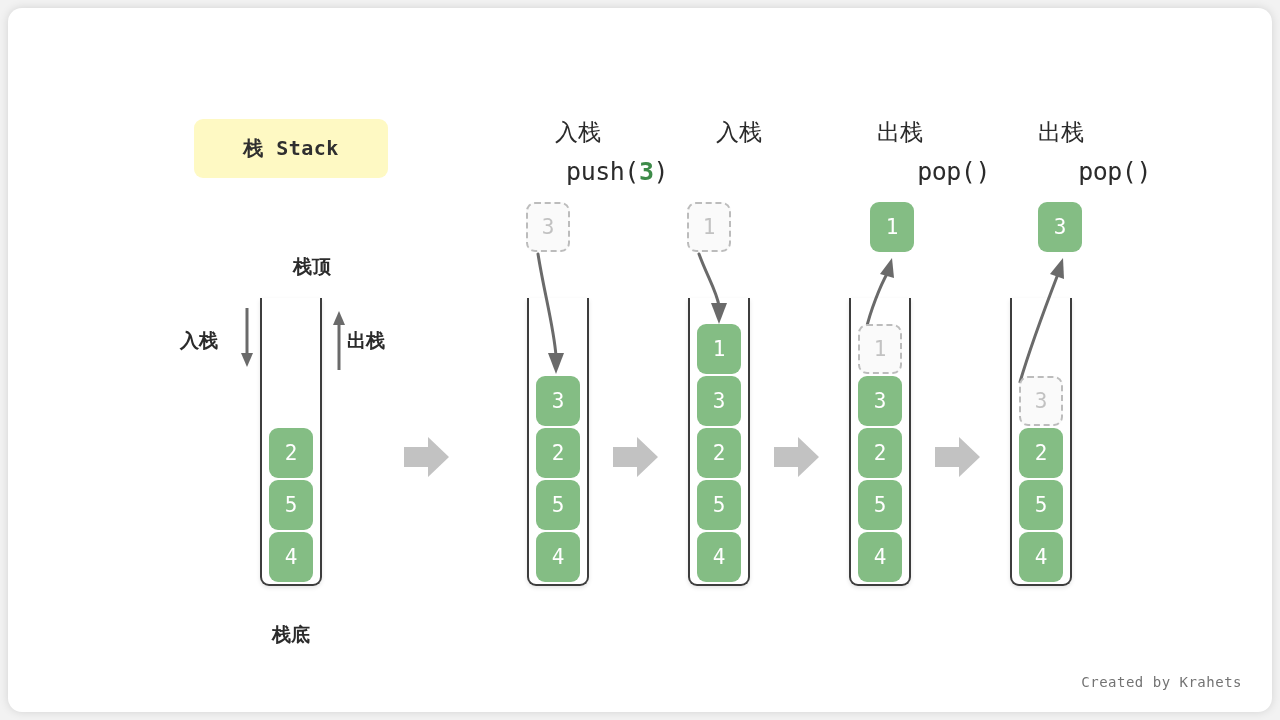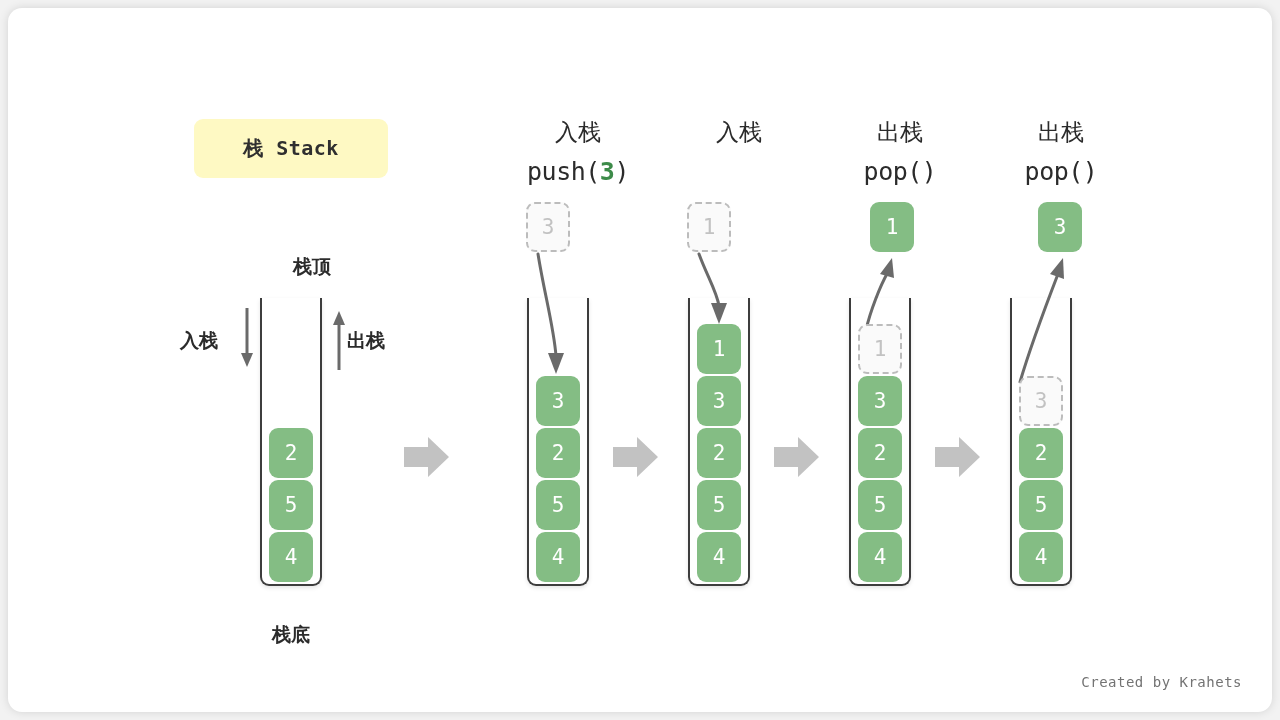"push(3)" .op-code { text-align: none -> right }
